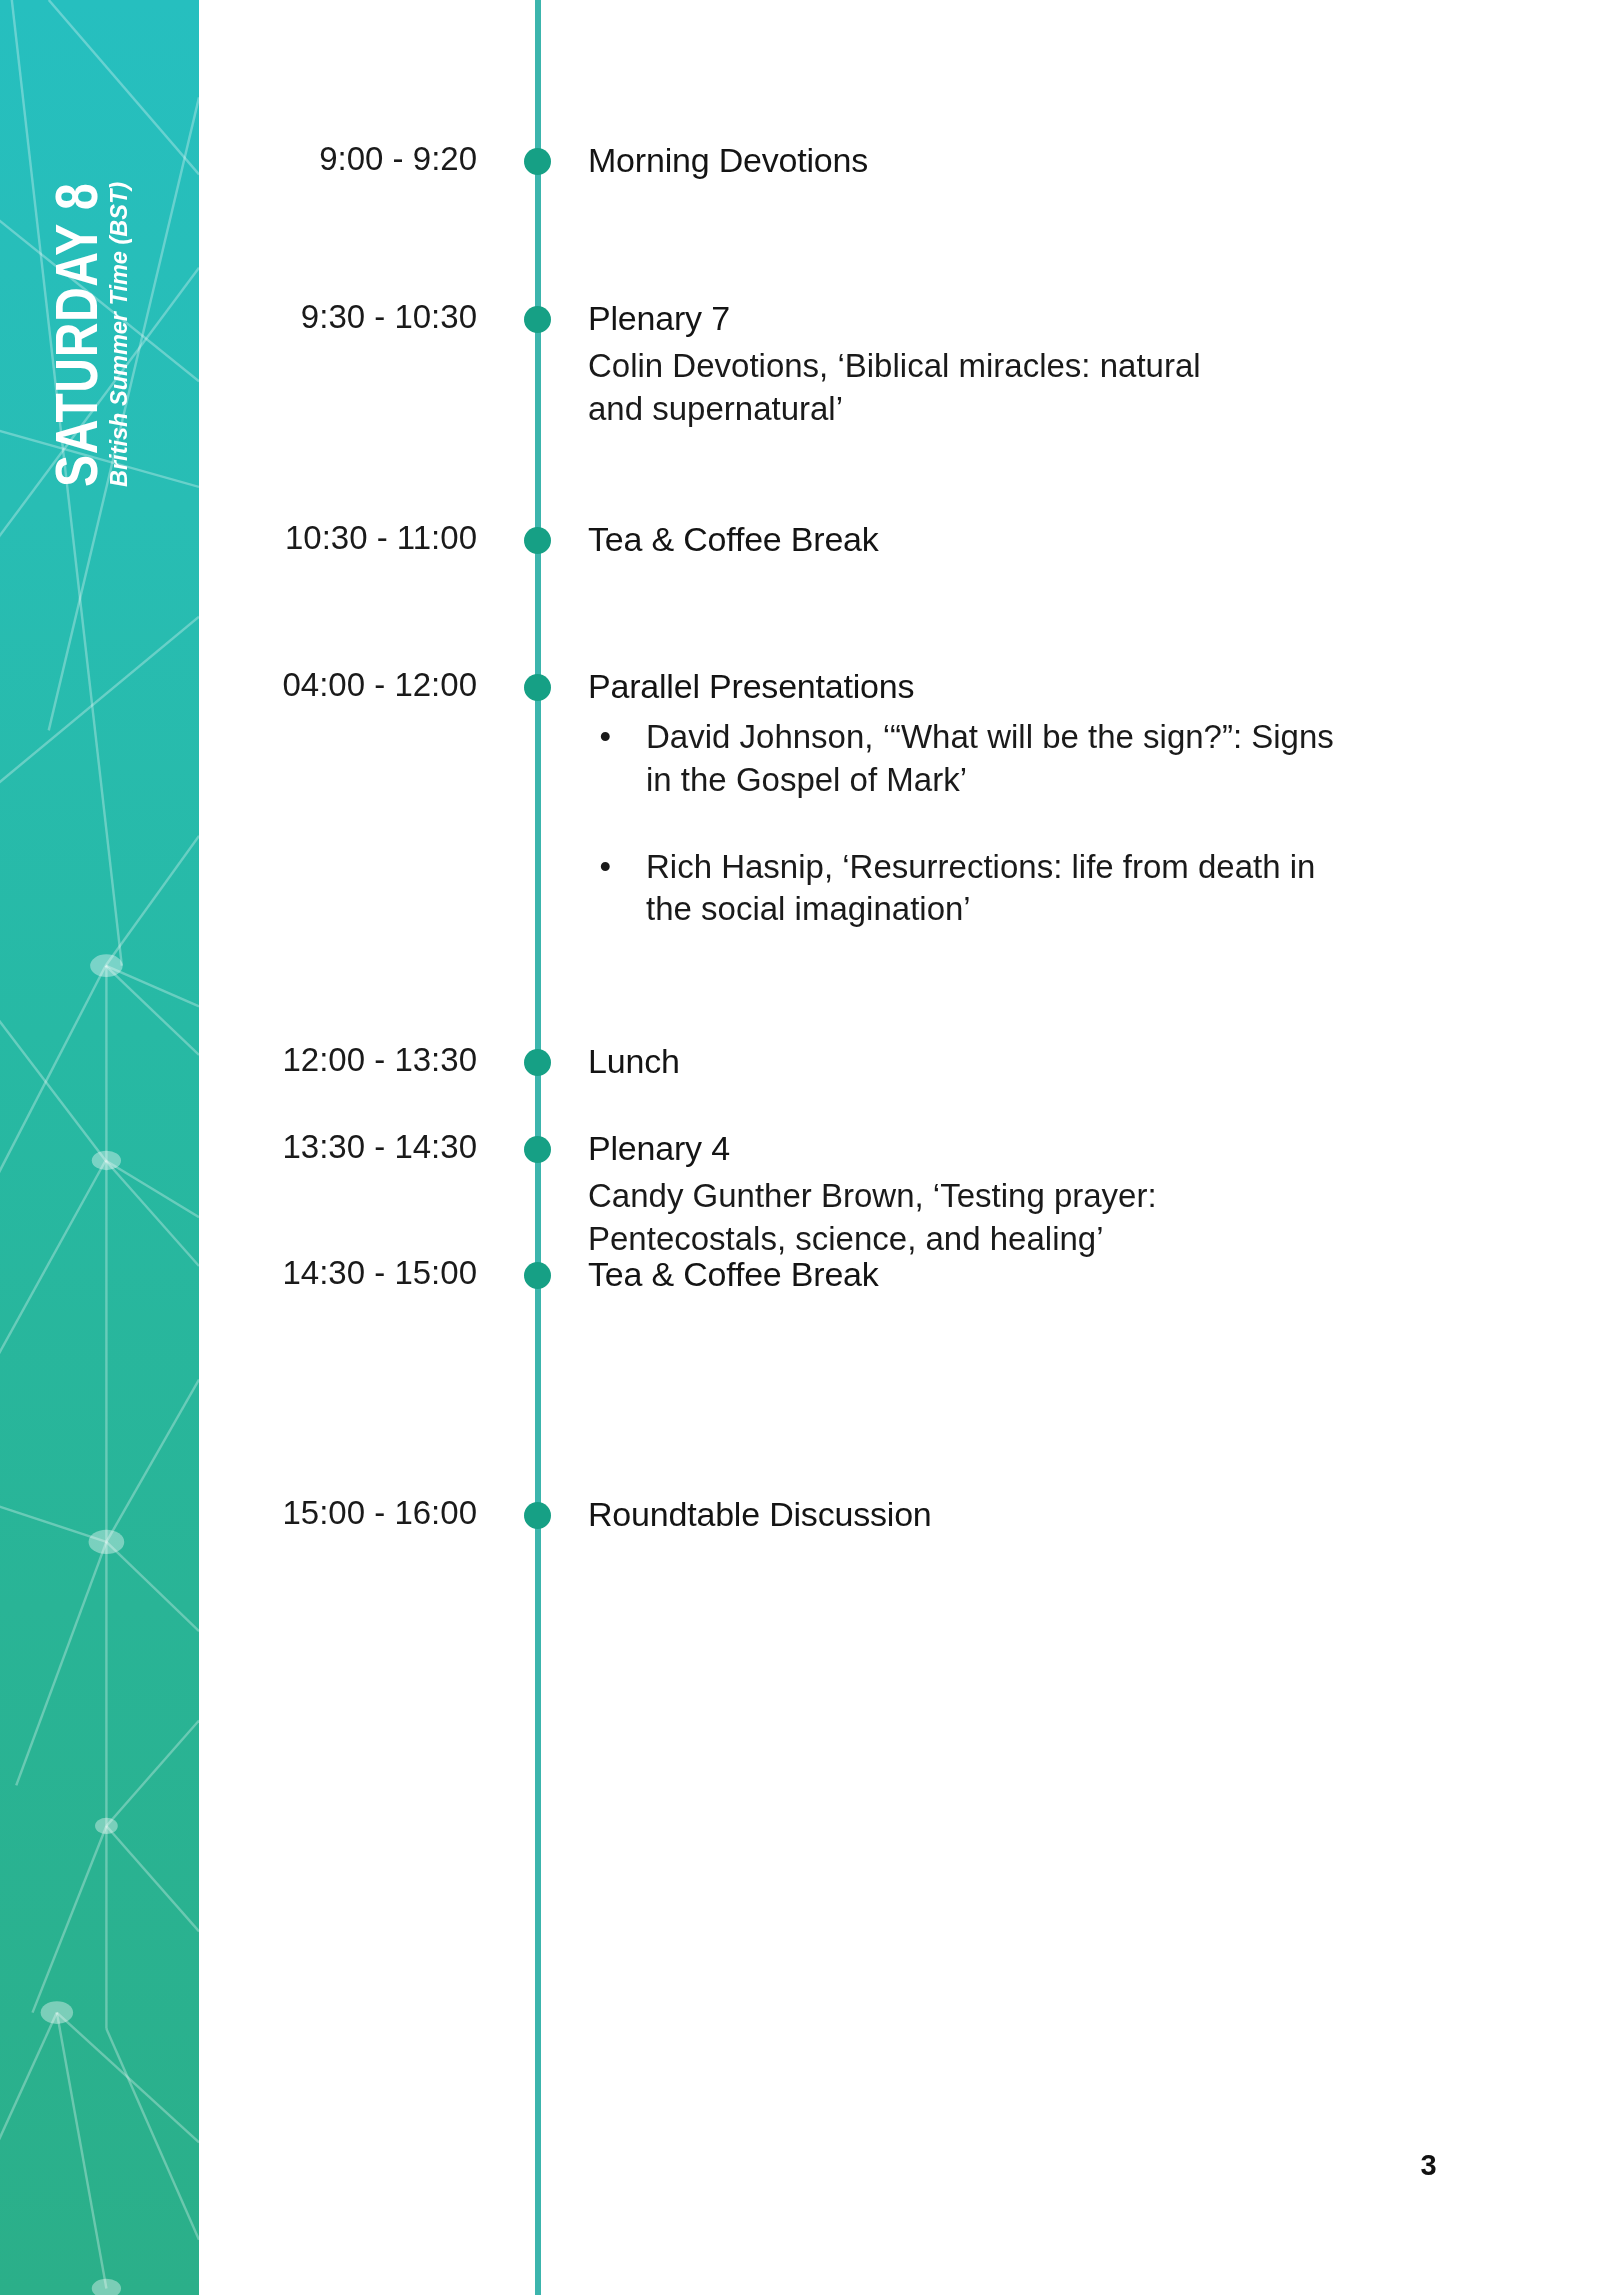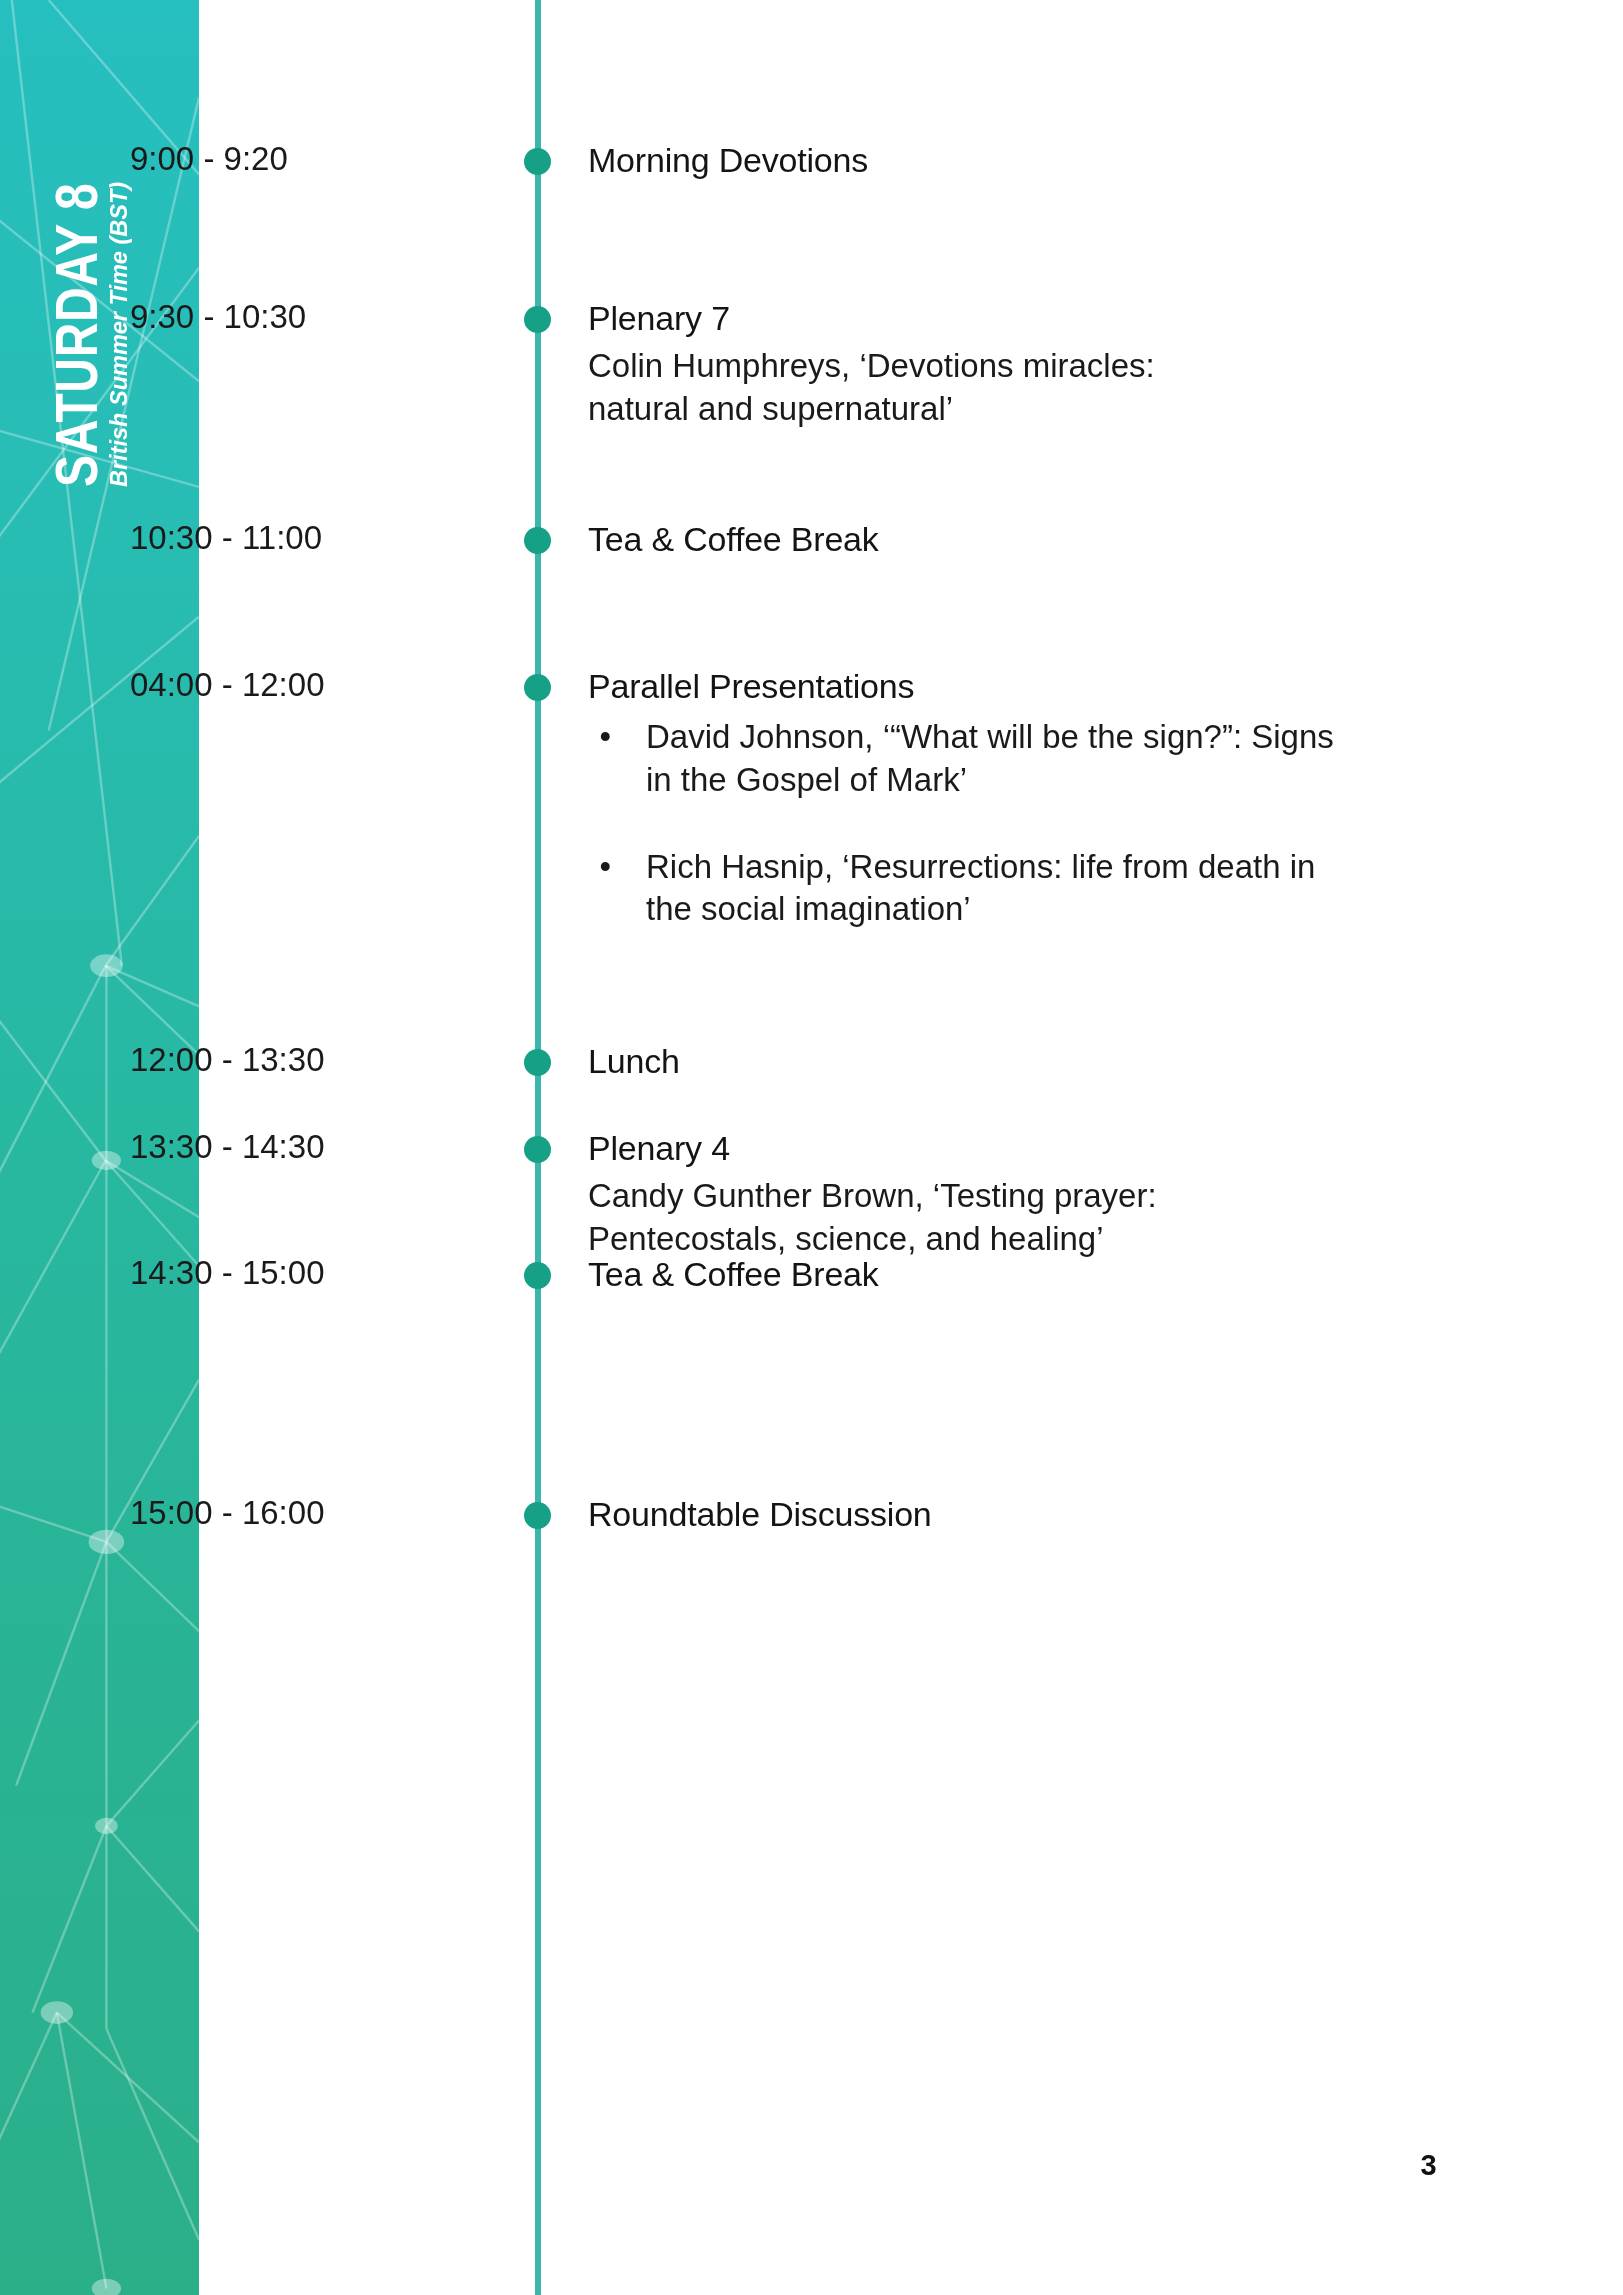"9:00 - 9:20" .entry-time { text-align: left -> right }
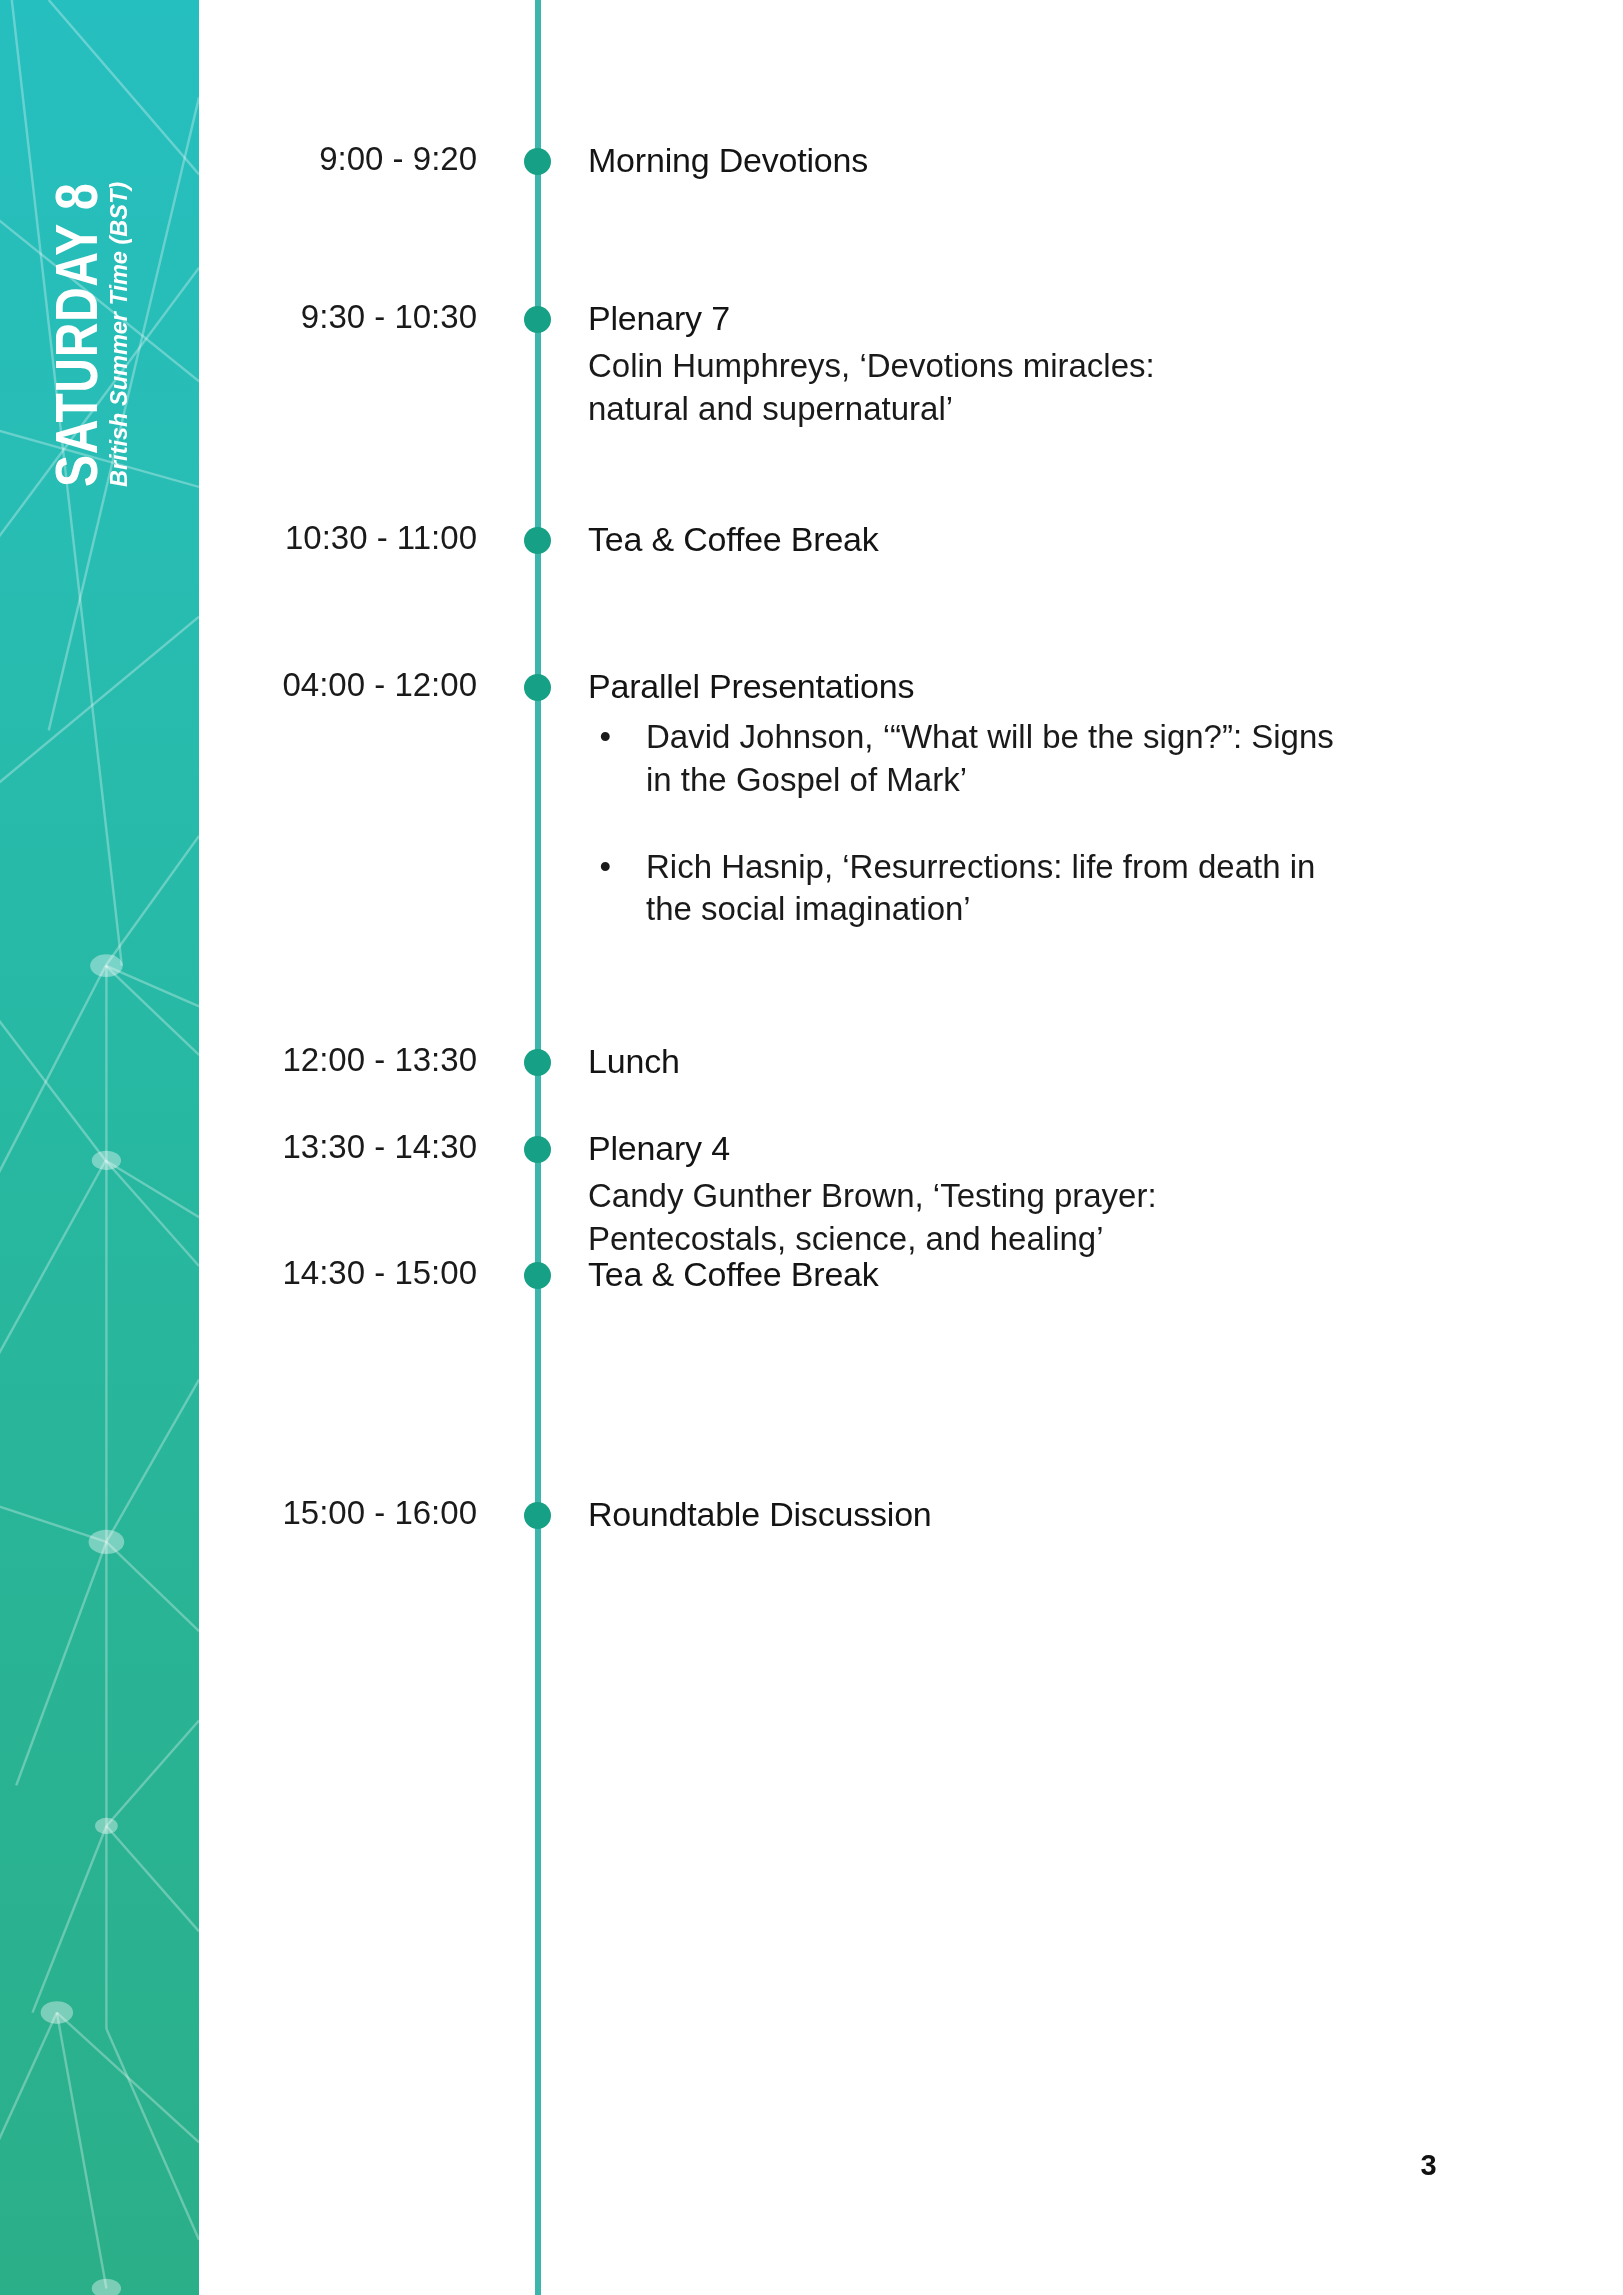"Colin Humphreys, ‘Devotions miracles:" div.entry-desc { text: Humphreys, ‘Devotions -> Devotions, ‘Biblical }
